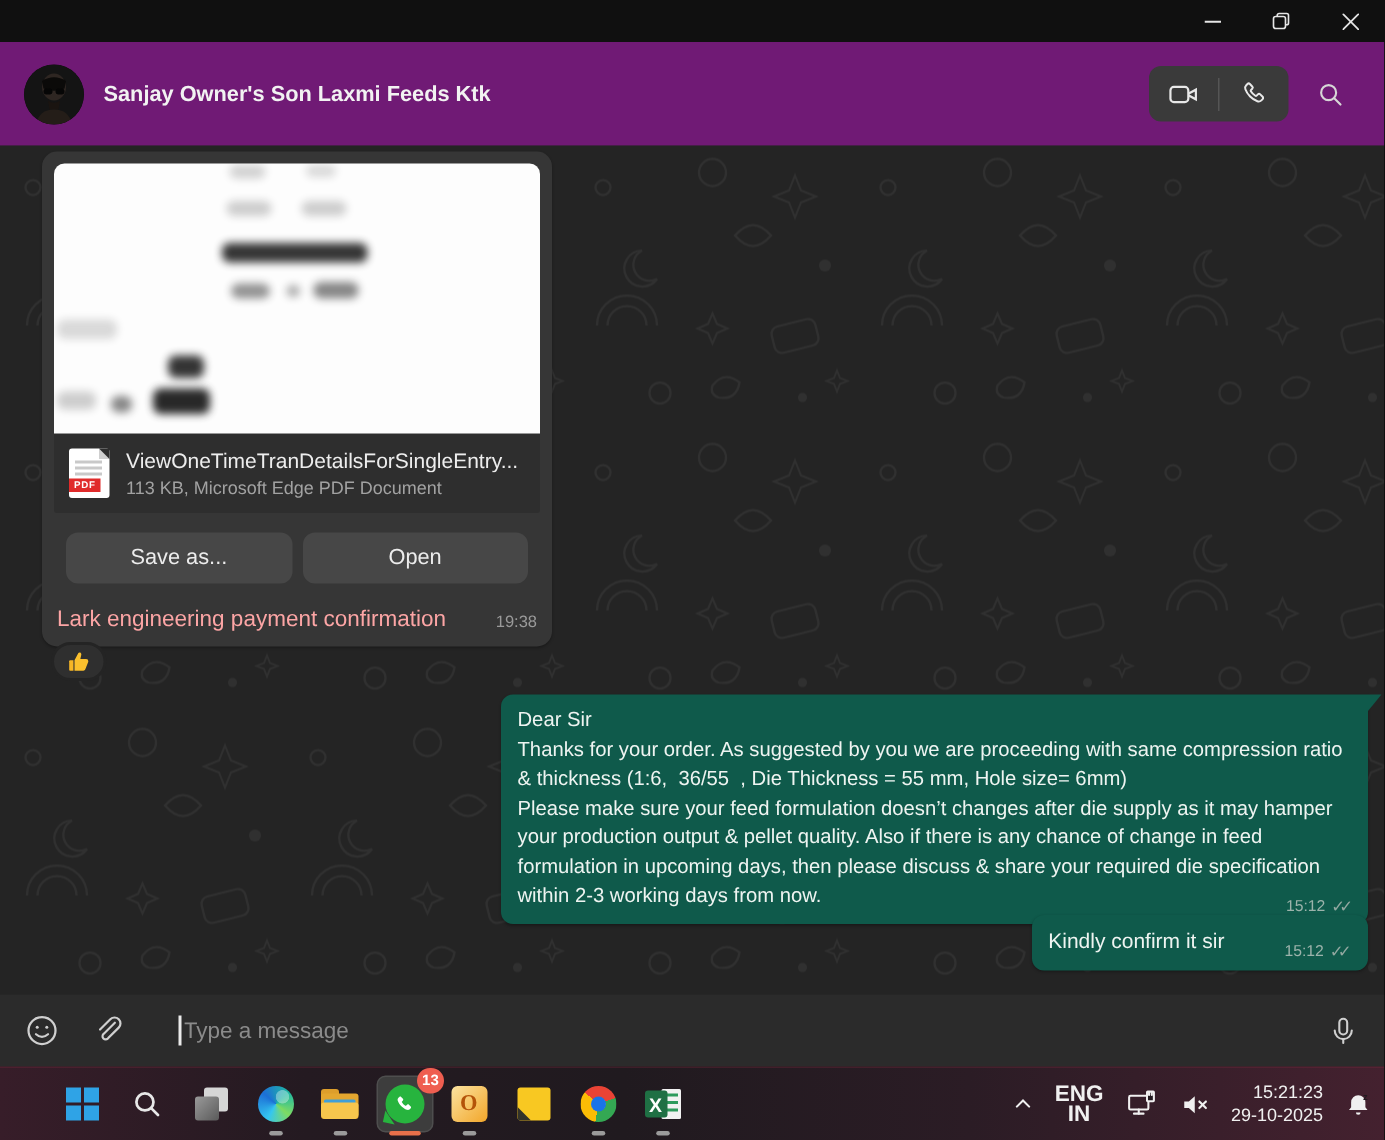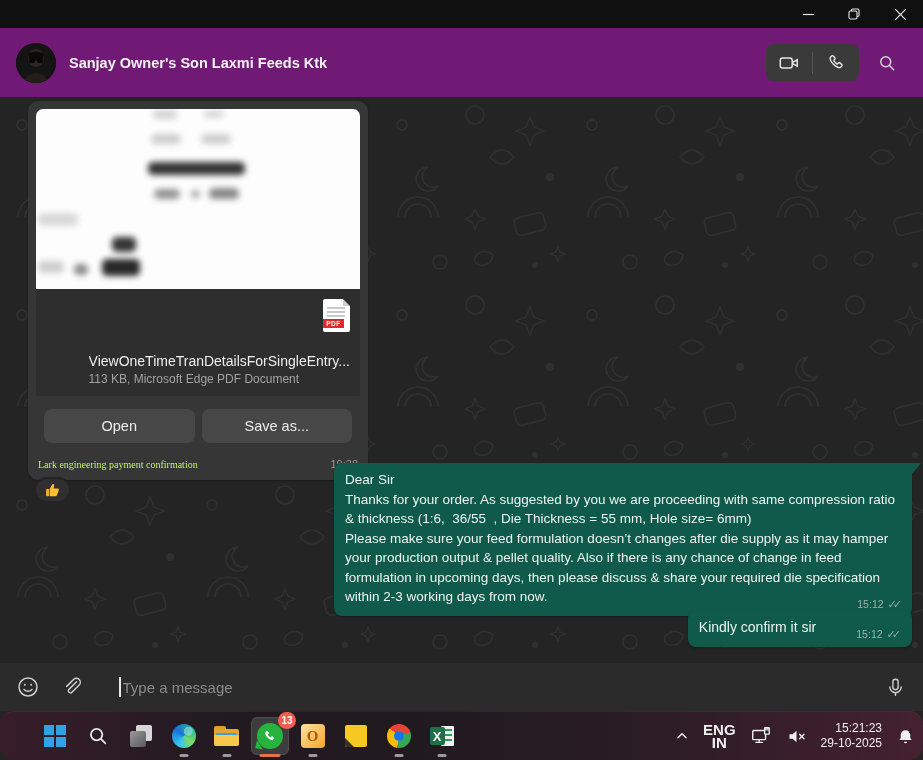"ViewOneTimeTranDetailsForSingleEntry..." .doc-file-row { align-items: flex-end -> center; flex-direction: column -> none; gap: 21px -> 11px }
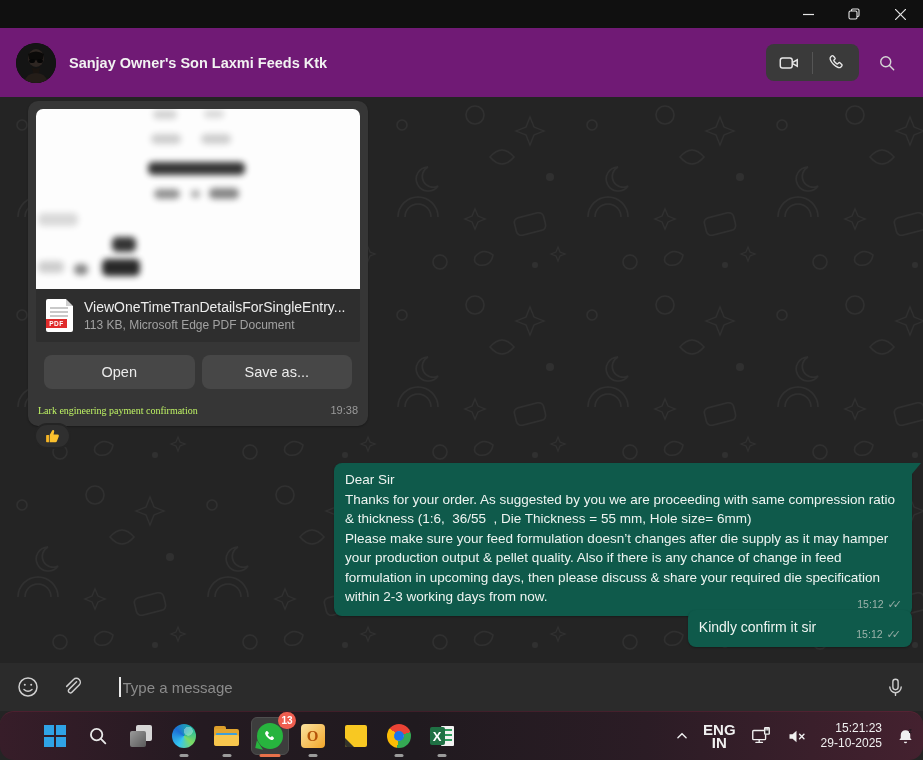"Open" button.doc-btn { order: before "Save as..." -> after "Save as..." }
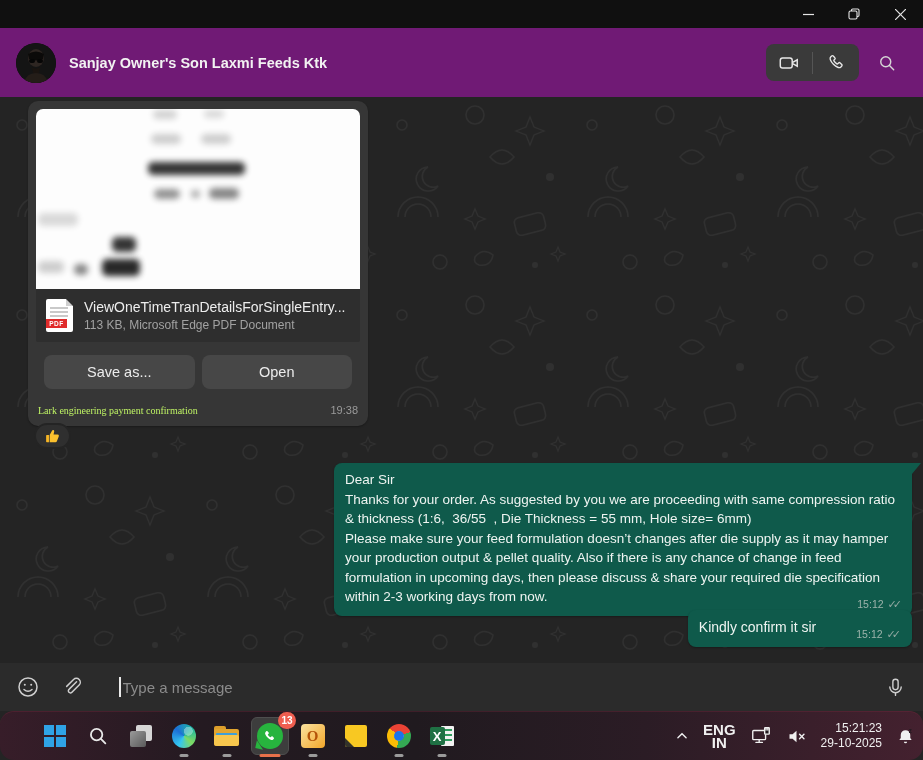"Lark engineering payment confirmation" .caption-text { color: #bef264 -> #fca5a5; font-family: Liberation Serif, serif -> none; font-size: 10px -> 15px }
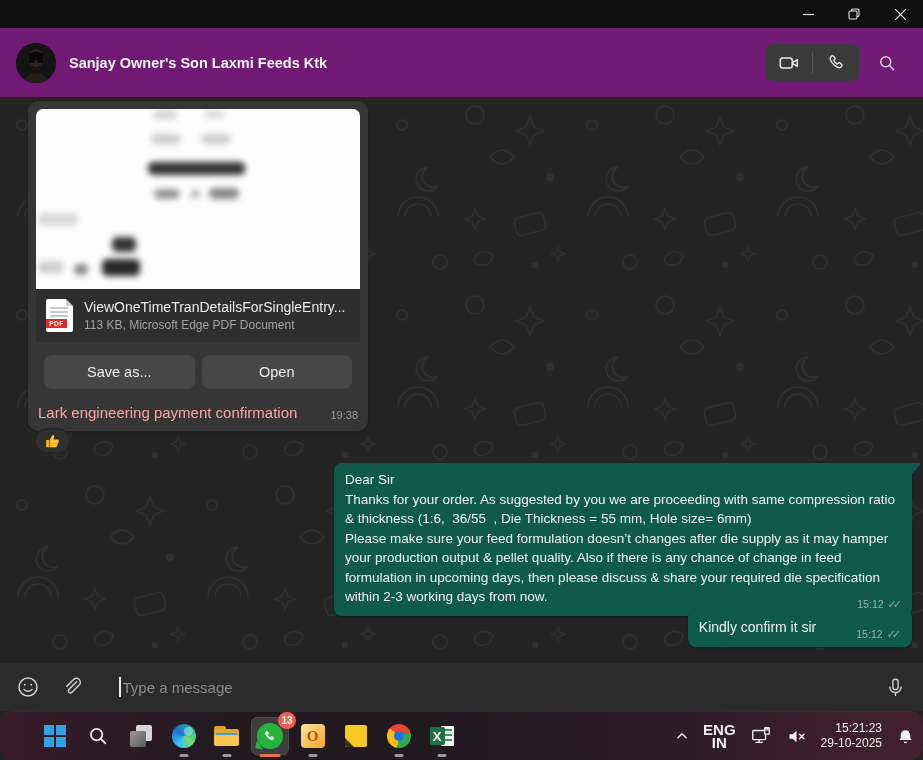"13" .taskbar { border-radius: 14px -> none }
